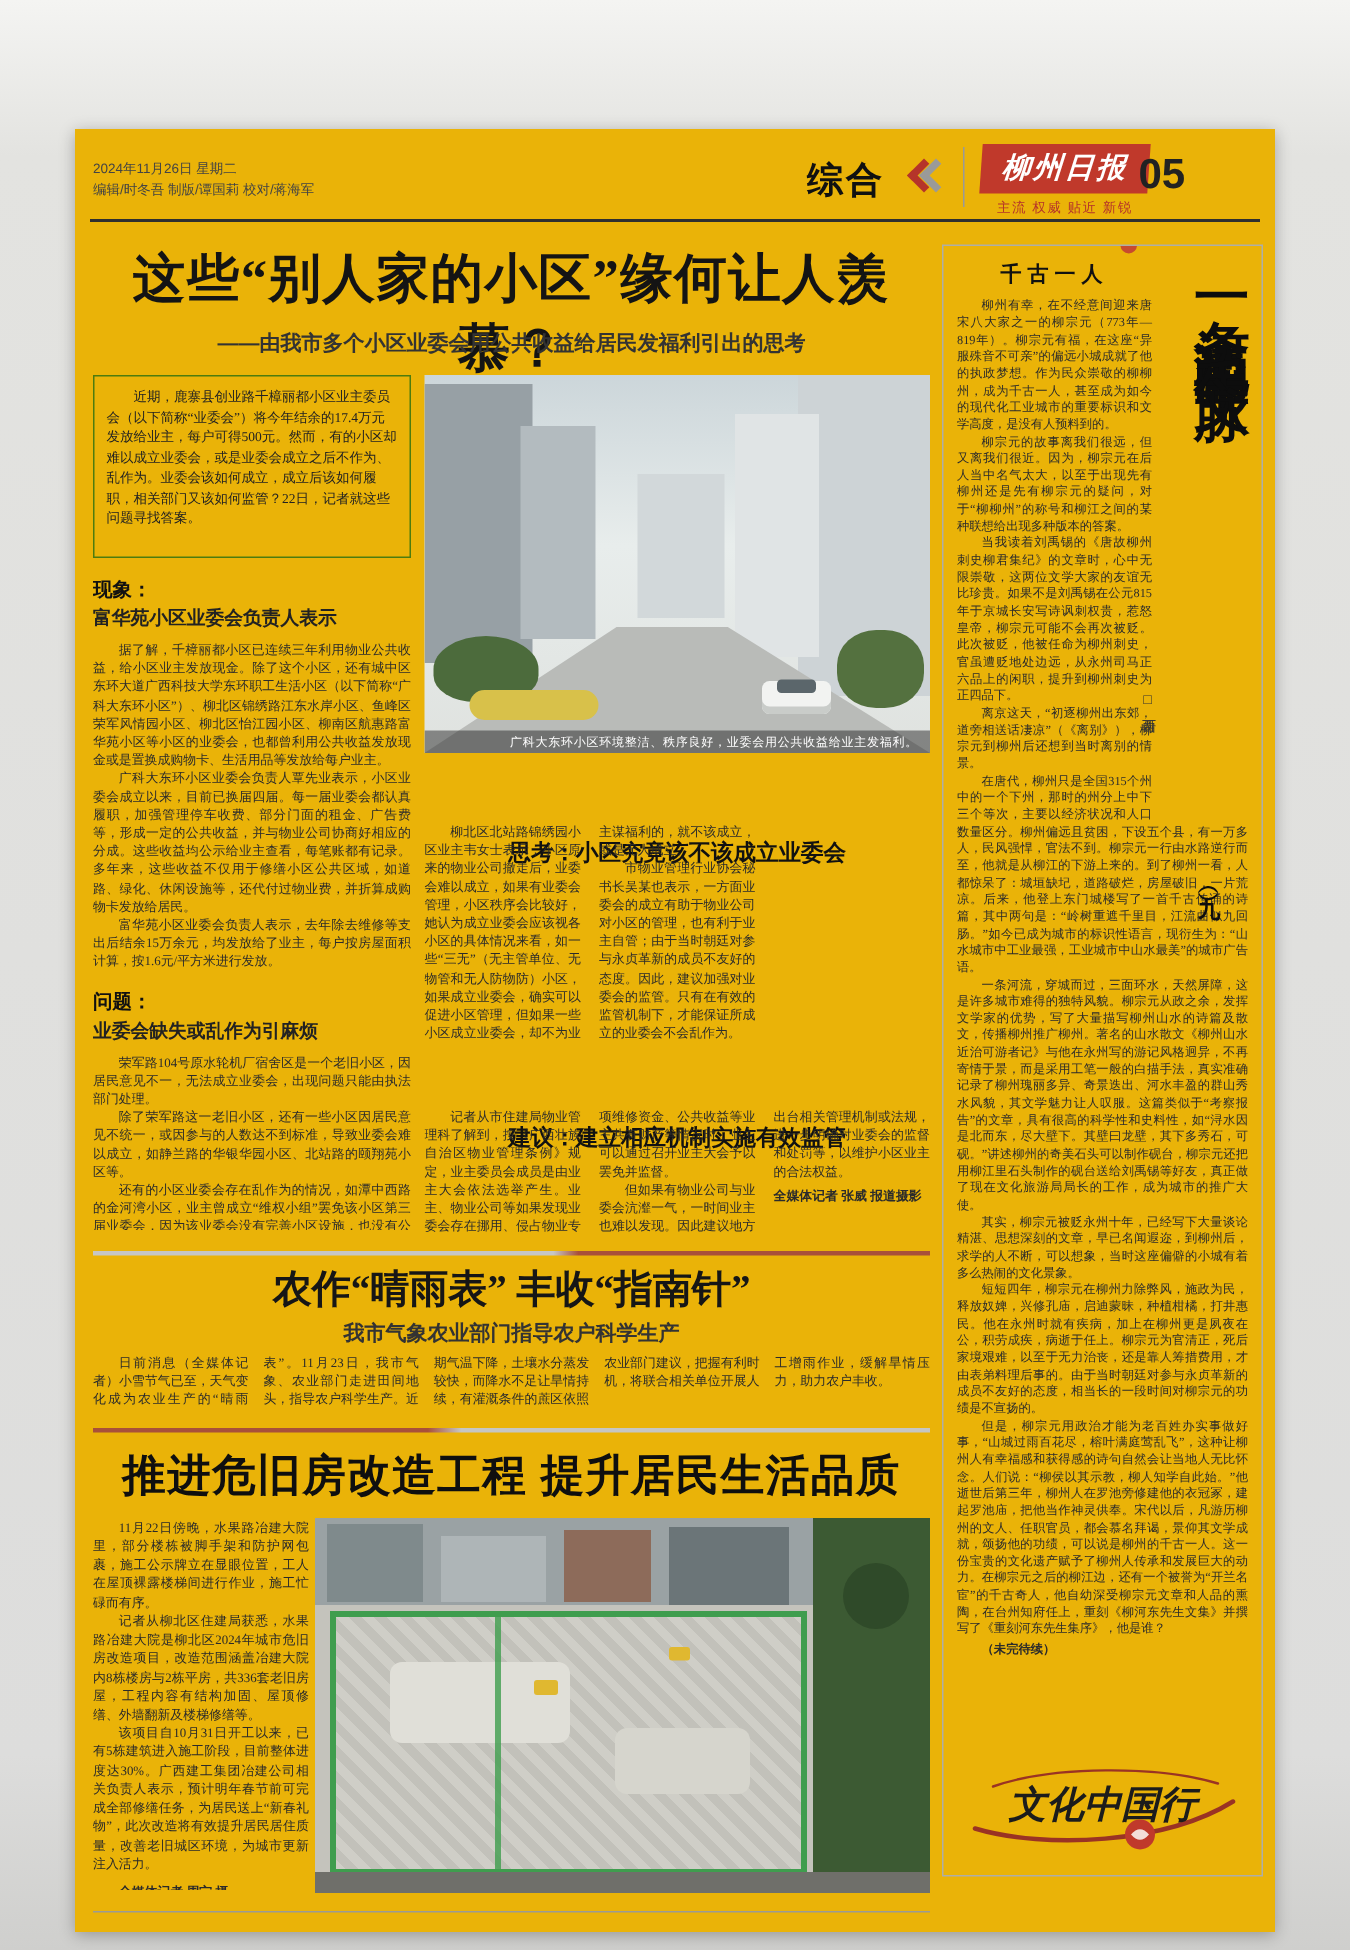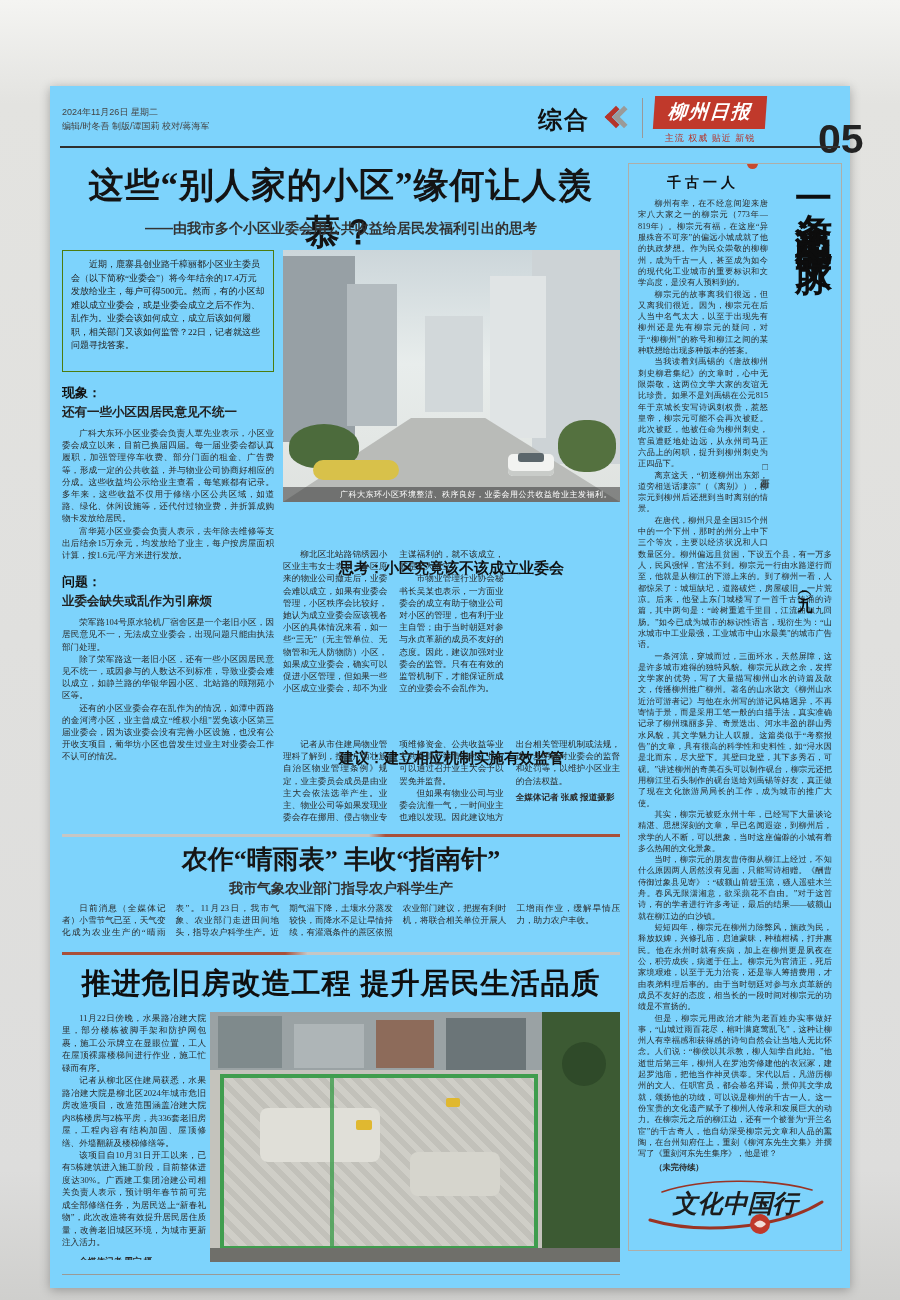"2024年11月26日 星期二" .paper { background: #7dd3fc -> #eab308 }
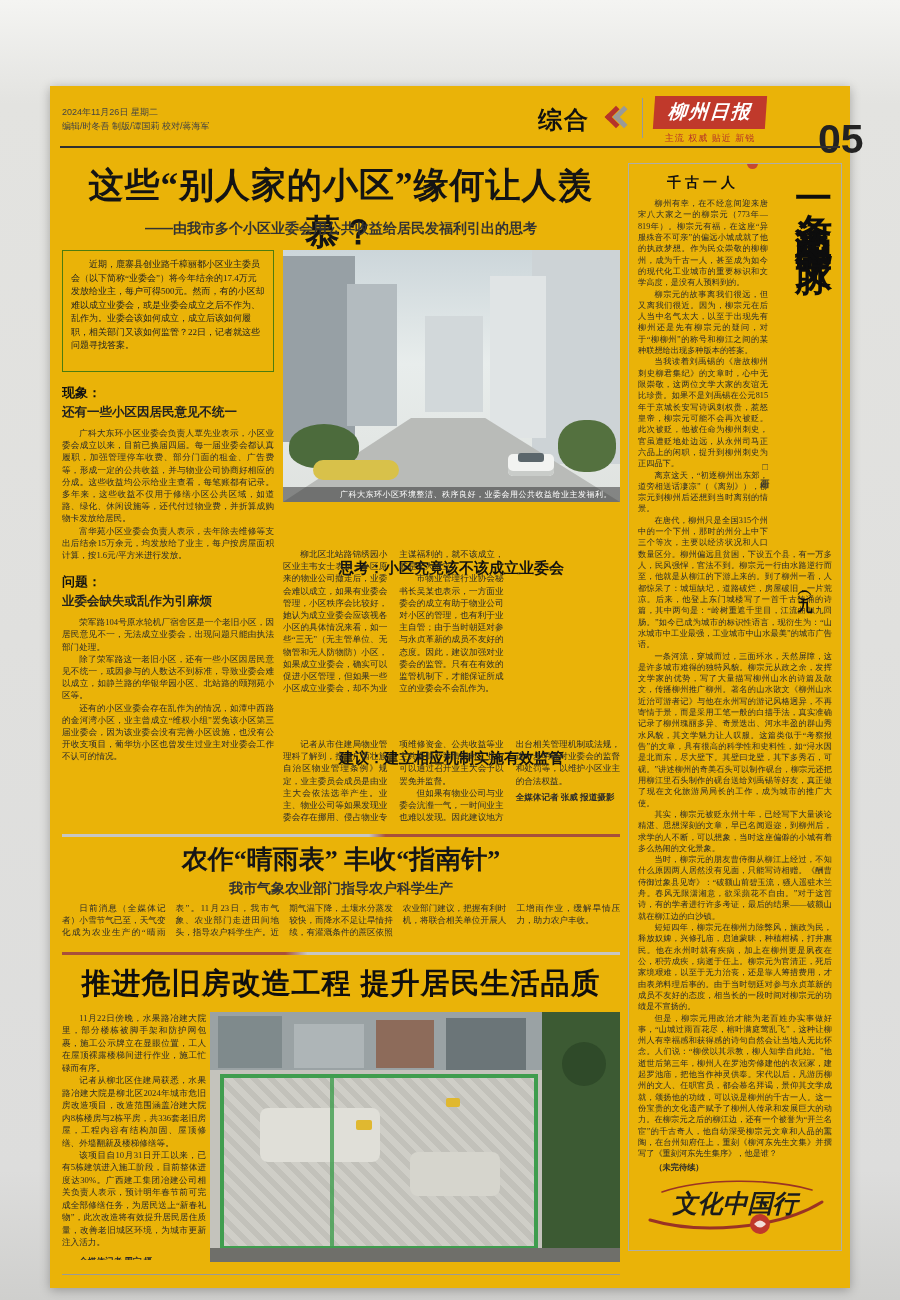"05" .page-num { font-size: 41px -> 28px; left: 768px -> 709px; margin-top: 16px -> none }
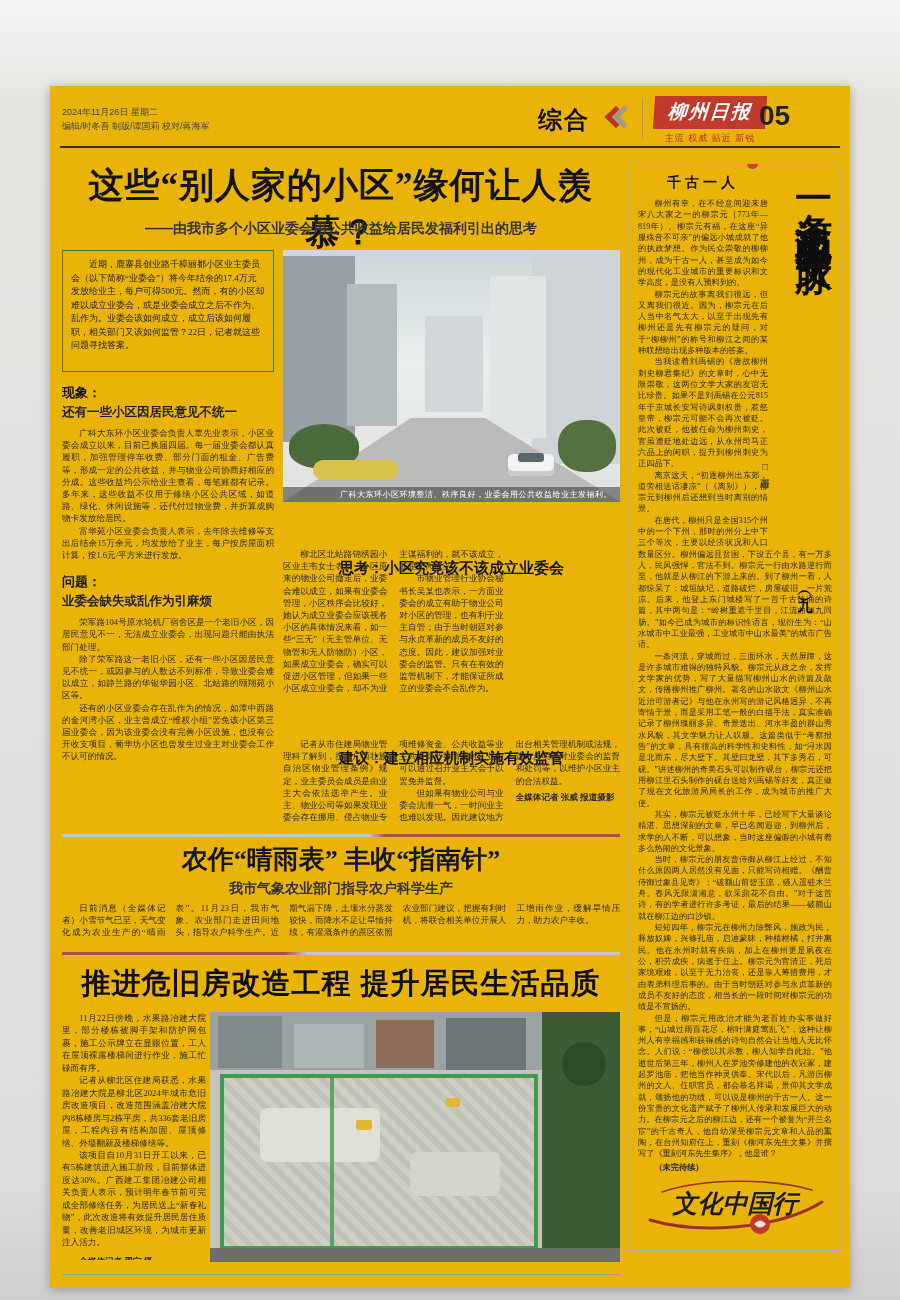"还有一些小区因居民意见不统一" div.sec-title { text: 还有一些小区因居民意见不统一 -> 富华苑小区业委会负责人表示 }
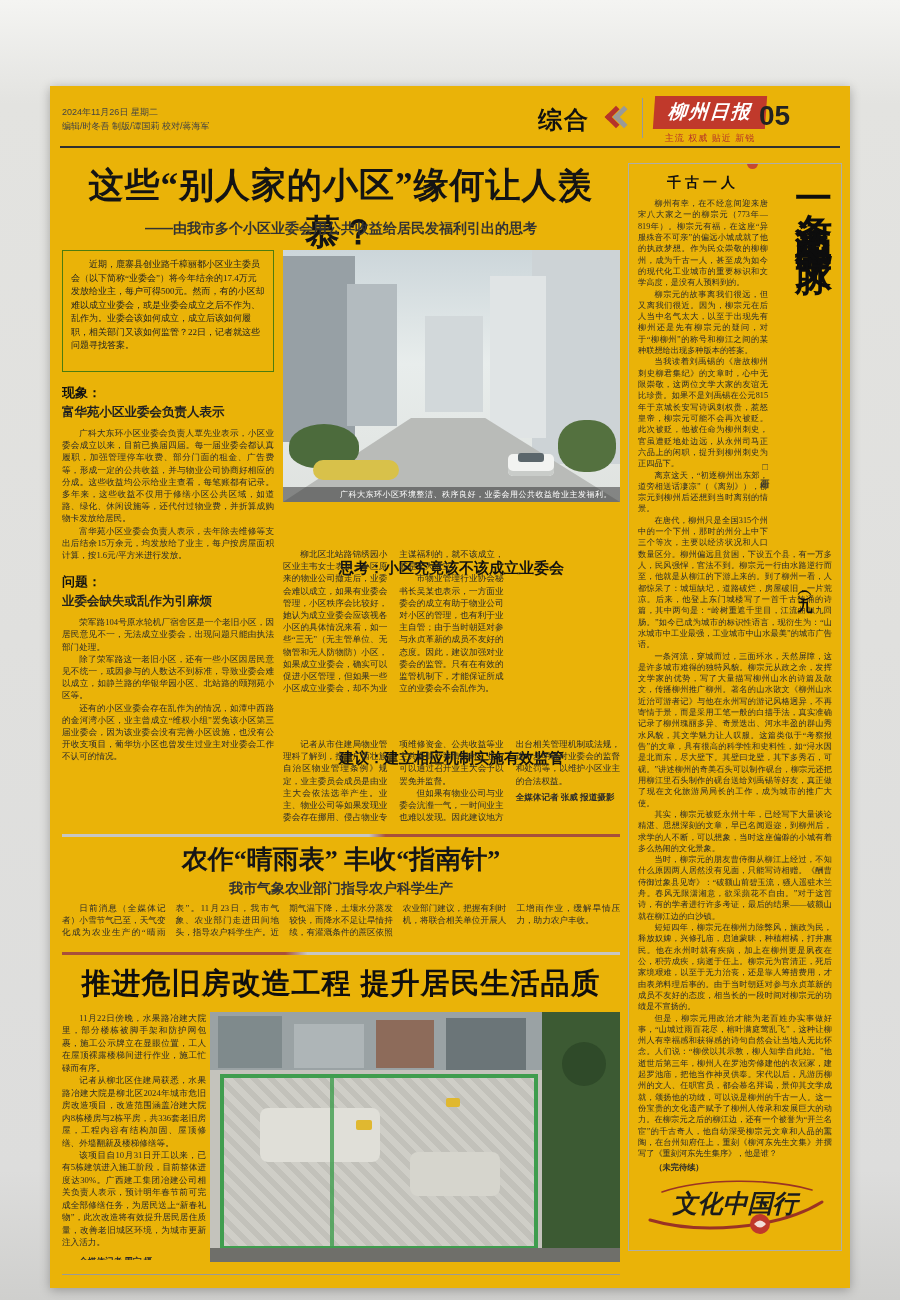"据了解，千樟丽都小区已连续三年利用物业公共收益，给小区业主发放现金。除了这个小区" p { html: none -> <p>据了解，千樟丽都小区已连续三年利用物业公共收益，给小区业主发放现金。除了这个小区，还有城中区东环大道广西科技大学东环职工生活小区（以下简称“广科大东环小区”）、柳北区锦绣路江东水岸小区、鱼峰区荣军风情园小区、柳北区怡江园小区、柳南区航惠路富华苑小区等小区的业委会，也都曾利用公共收益发放现金或是置换成购物卡、生活用品等发放给每户业主。</p> }
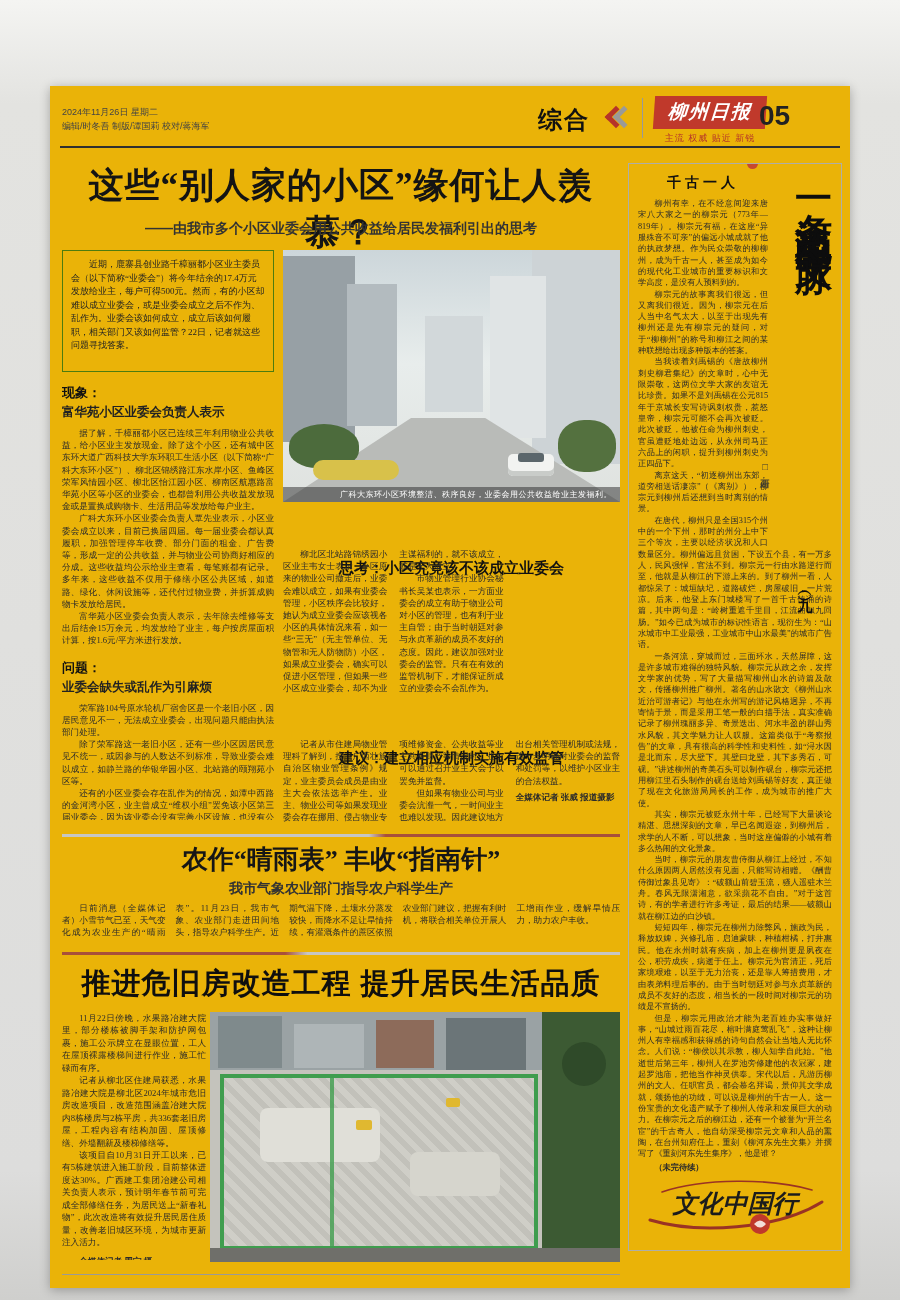"当时，柳宗元的朋友曹侍御从柳江上经过，不知什么原因两人居然没有见面，只能写诗相赠" p { html: <p>当时，柳宗元的朋友曹侍御从柳江上经过，不知什么原因两人居然没有见面，只能写诗相赠。《酬曹侍御过象县见寄》：“破额山前碧玉流，骚人遥驻木兰舟。春风无限潇湘意，欲采蘋花不自由。”对于这首诗，有的学者进行许多考证，最后的结果——破额山就在柳江边的白沙镇。</p> -> none }
